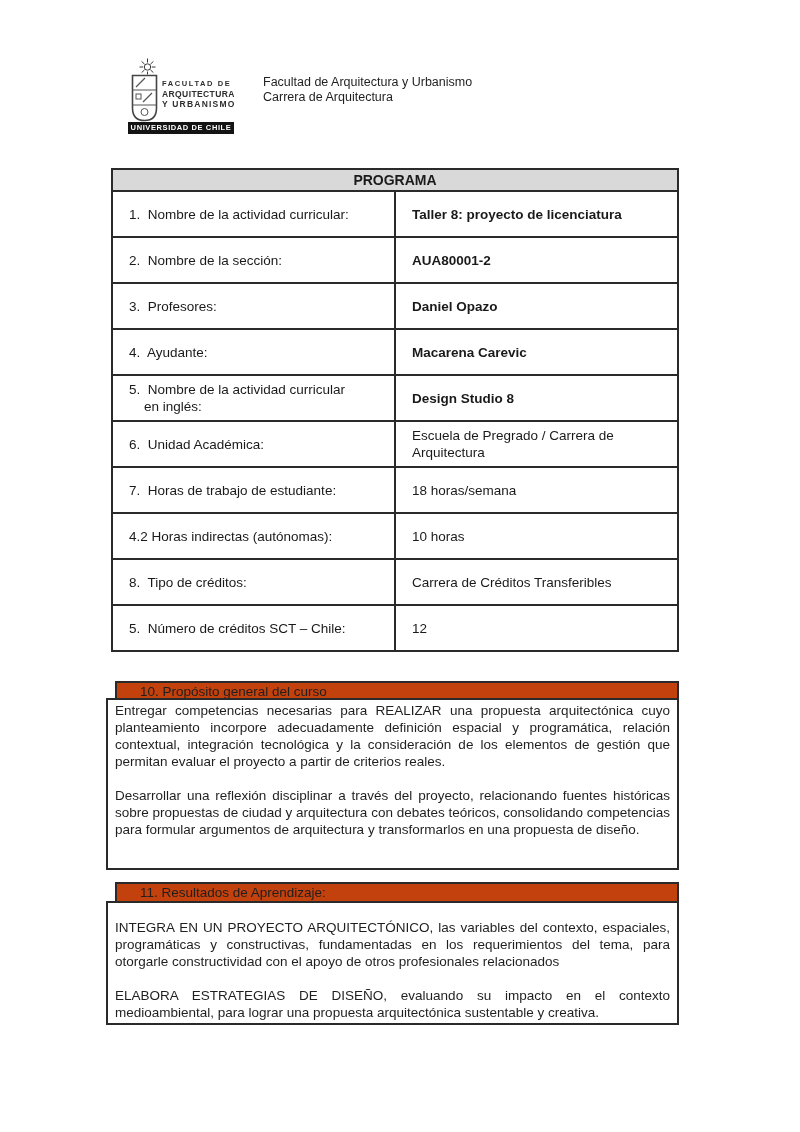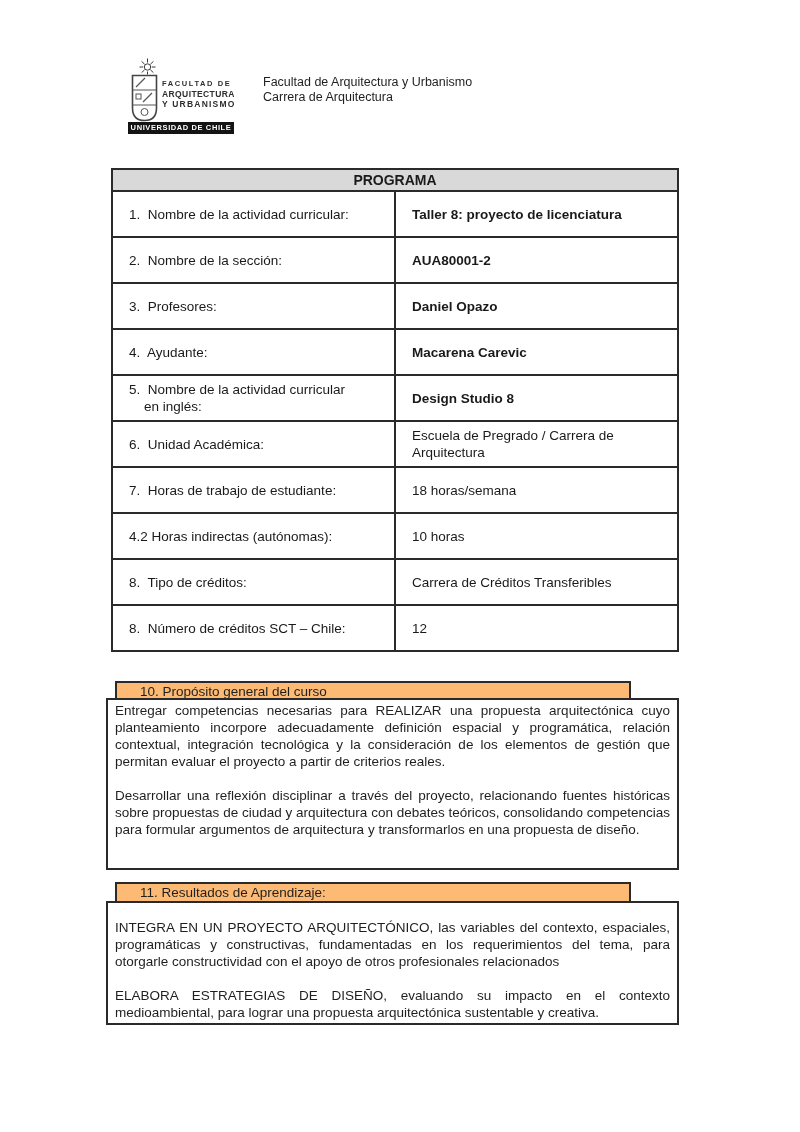"8. Número de créditos SCT" td.lbl { text: 8 -> 5 }
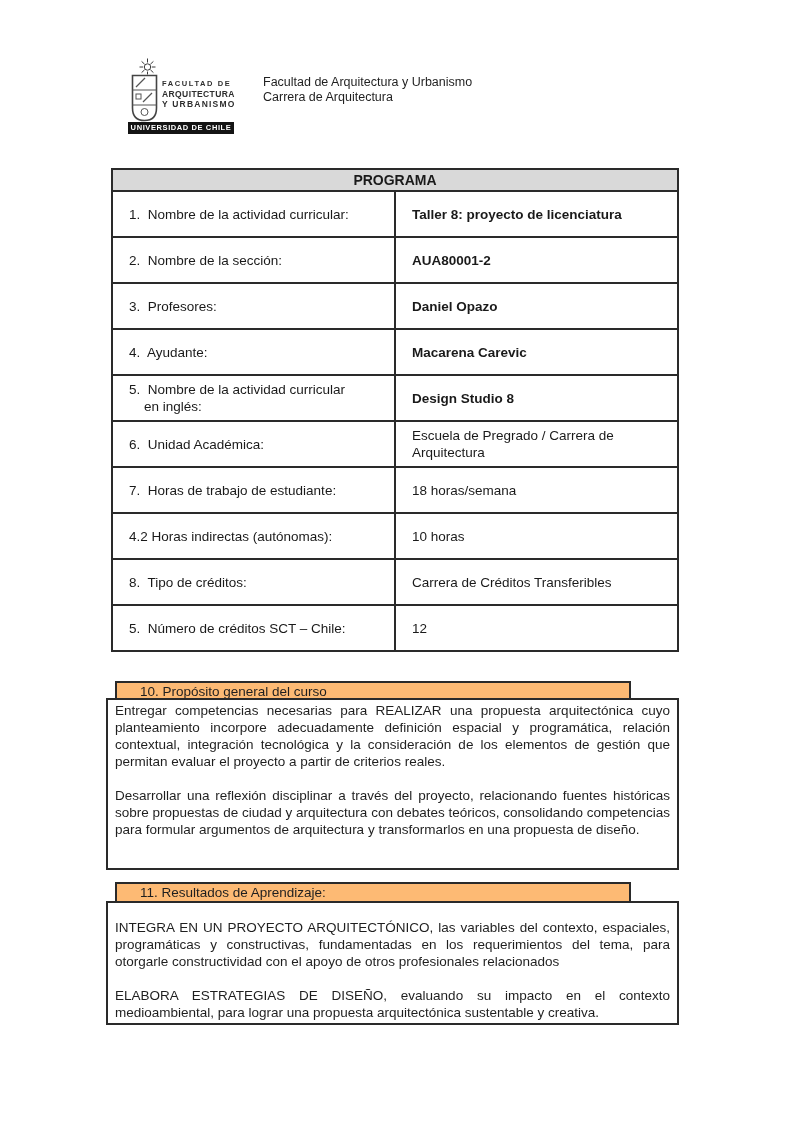"10. Propósito general del curso" .sec-header { background: #fdba74 -> #c2410c; width: 516px -> 564px }
